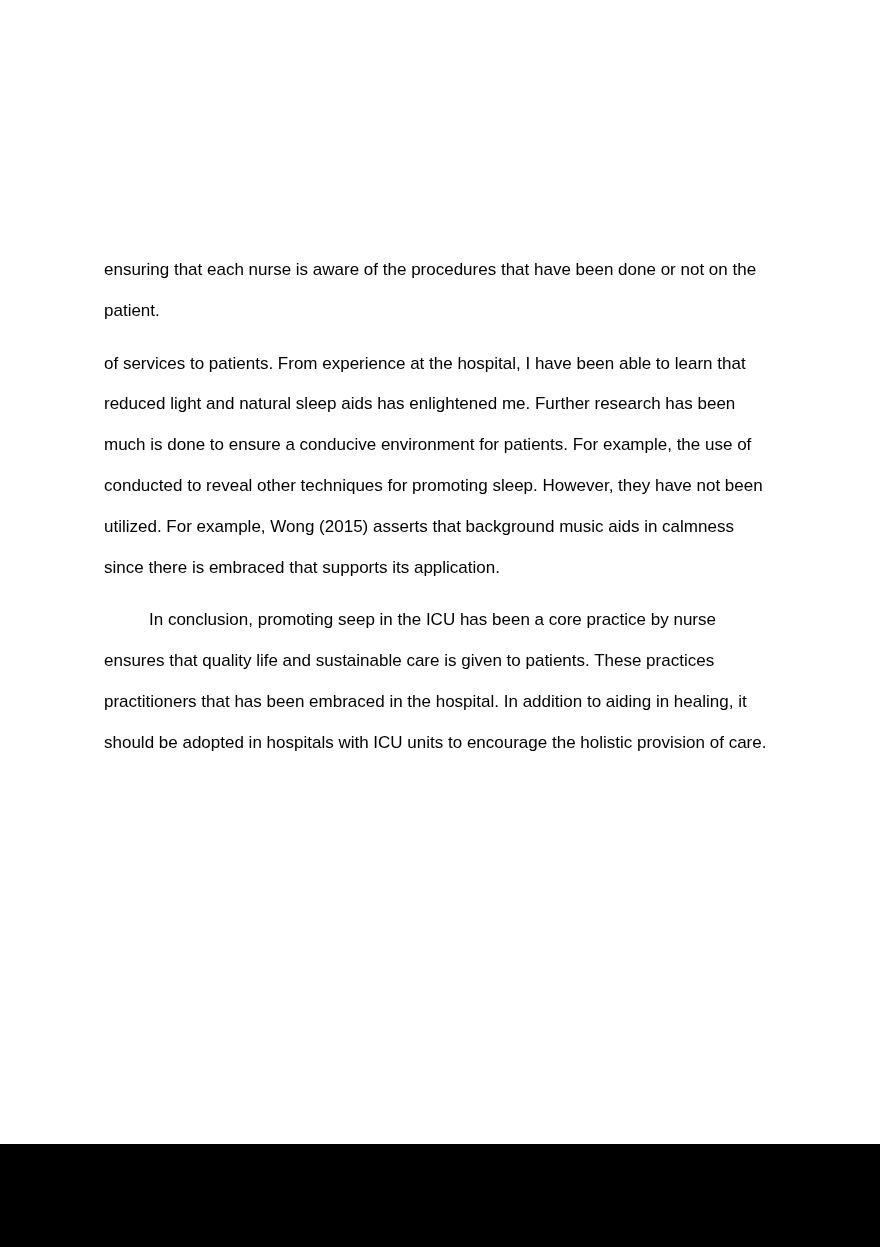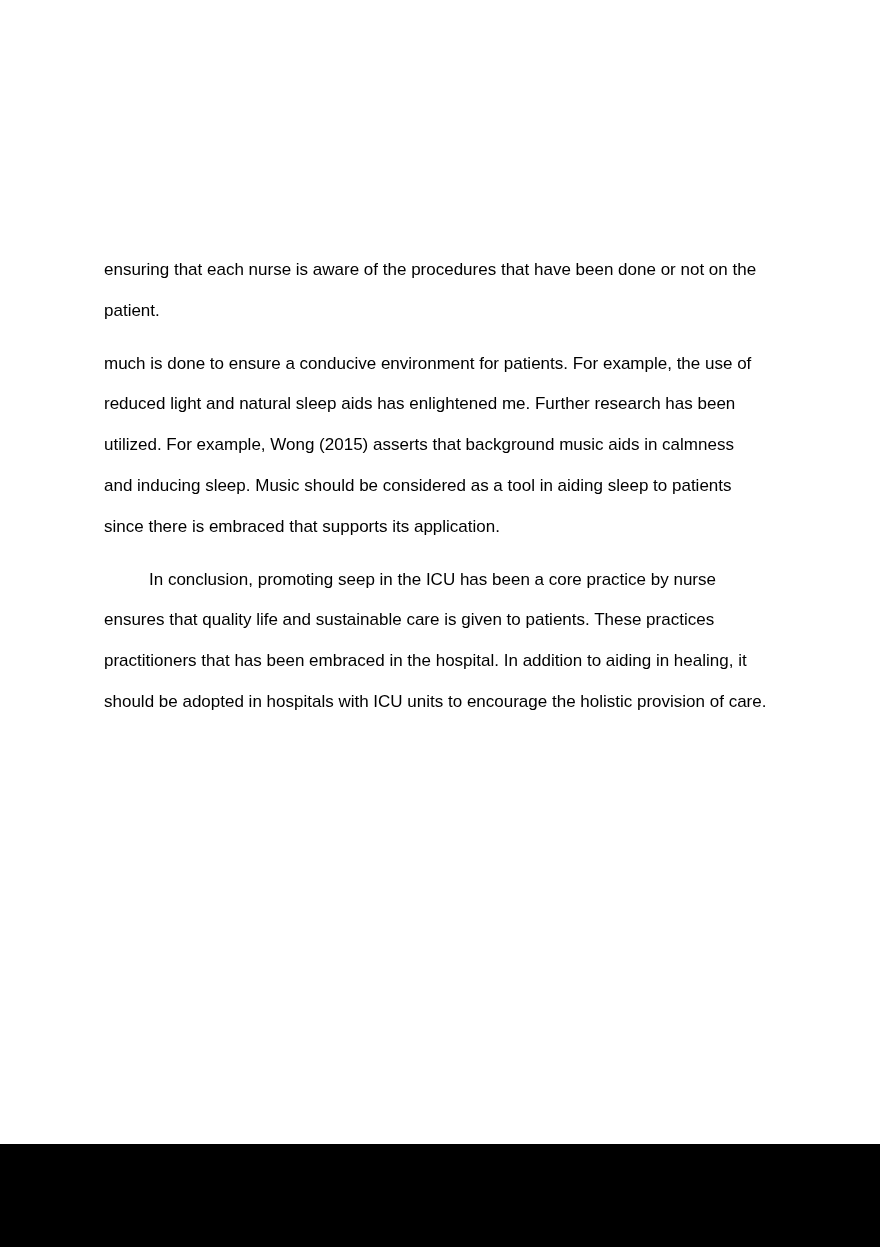"of services to patients. From" span.line { html: none -> <span>of services to patients. From experience at the hospital, I have been able to learn that</span> }
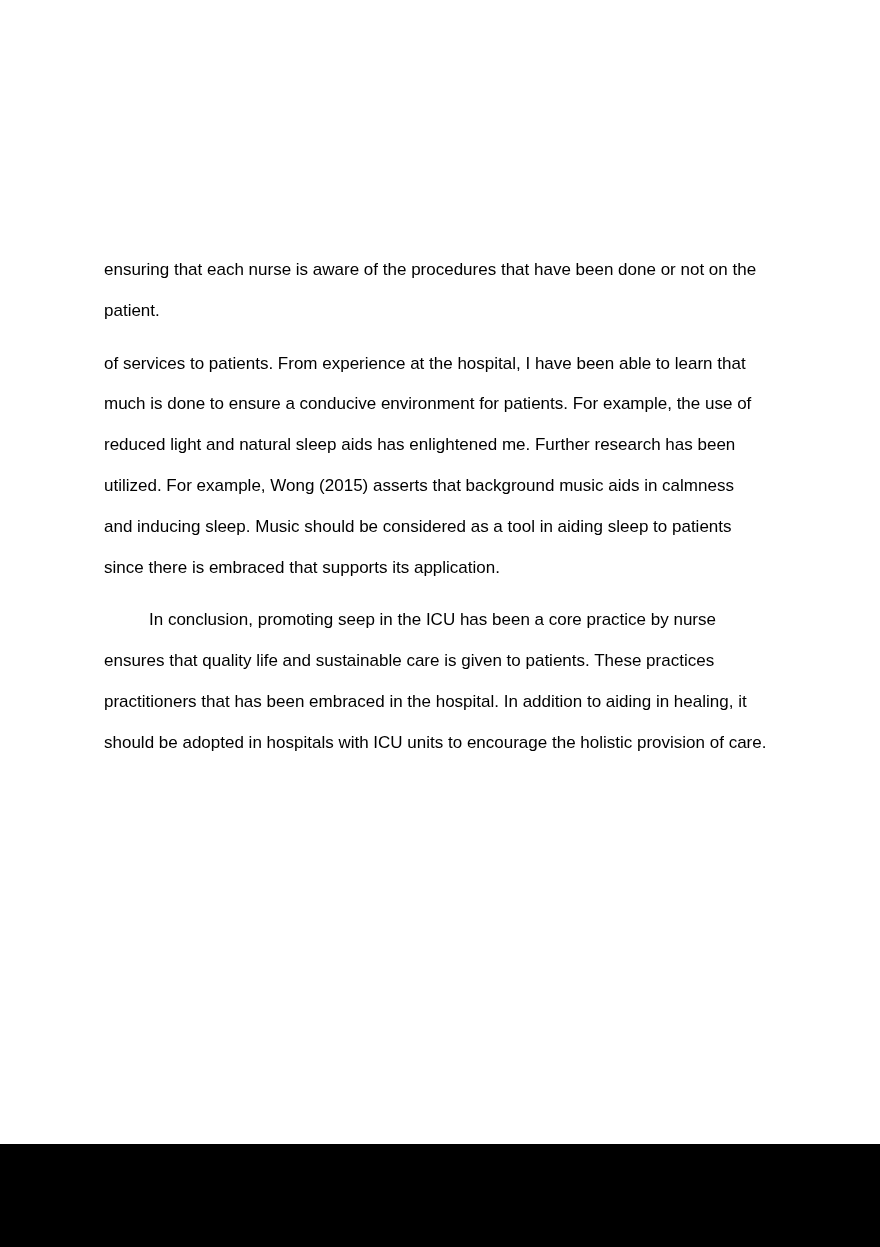"much is done to ensure" span.line { order: before "reduced light and natural sleep" -> after "reduced light and natural sleep" }
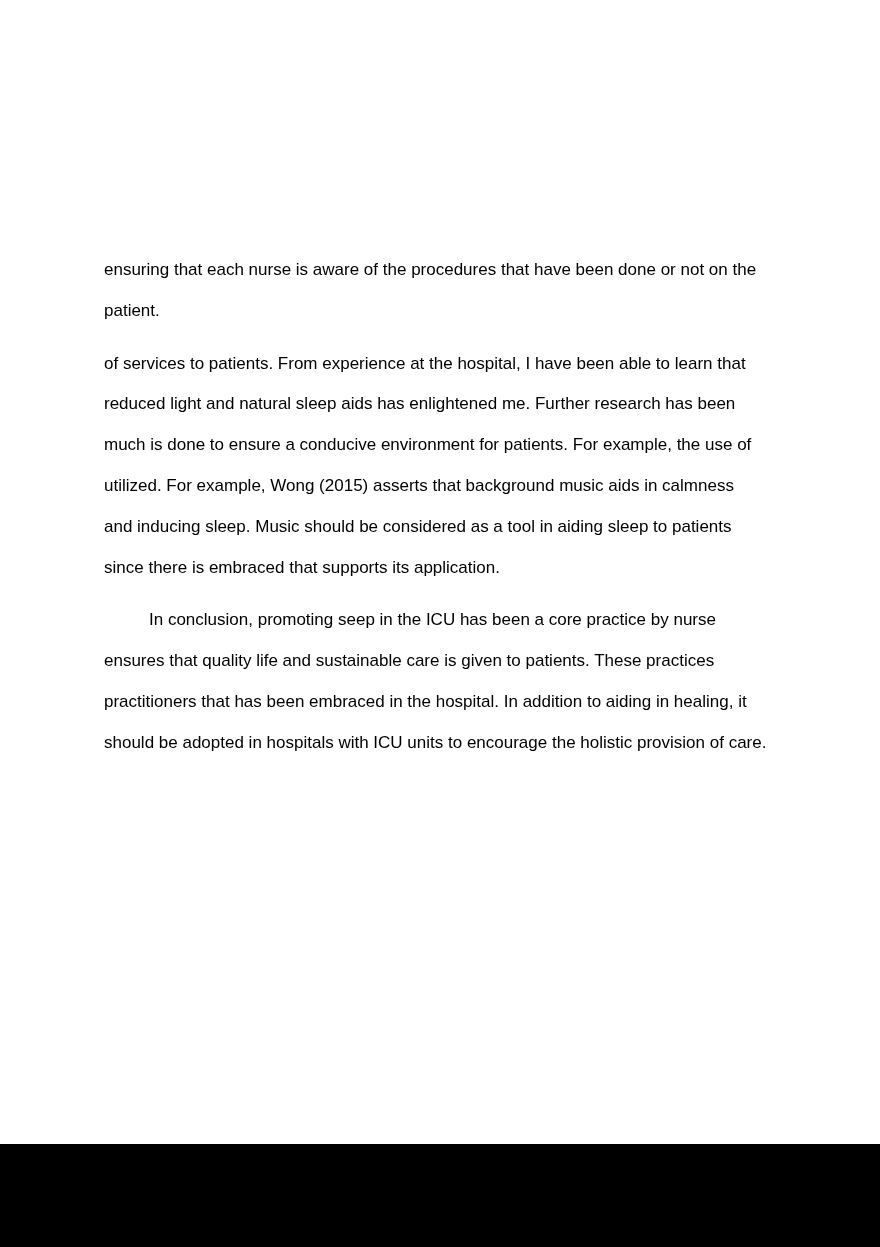"conducted to reveal other techniques" span.line { html: none -> <span>conducted to reveal other techniques for promoting sleep. However, they have not been</span> }
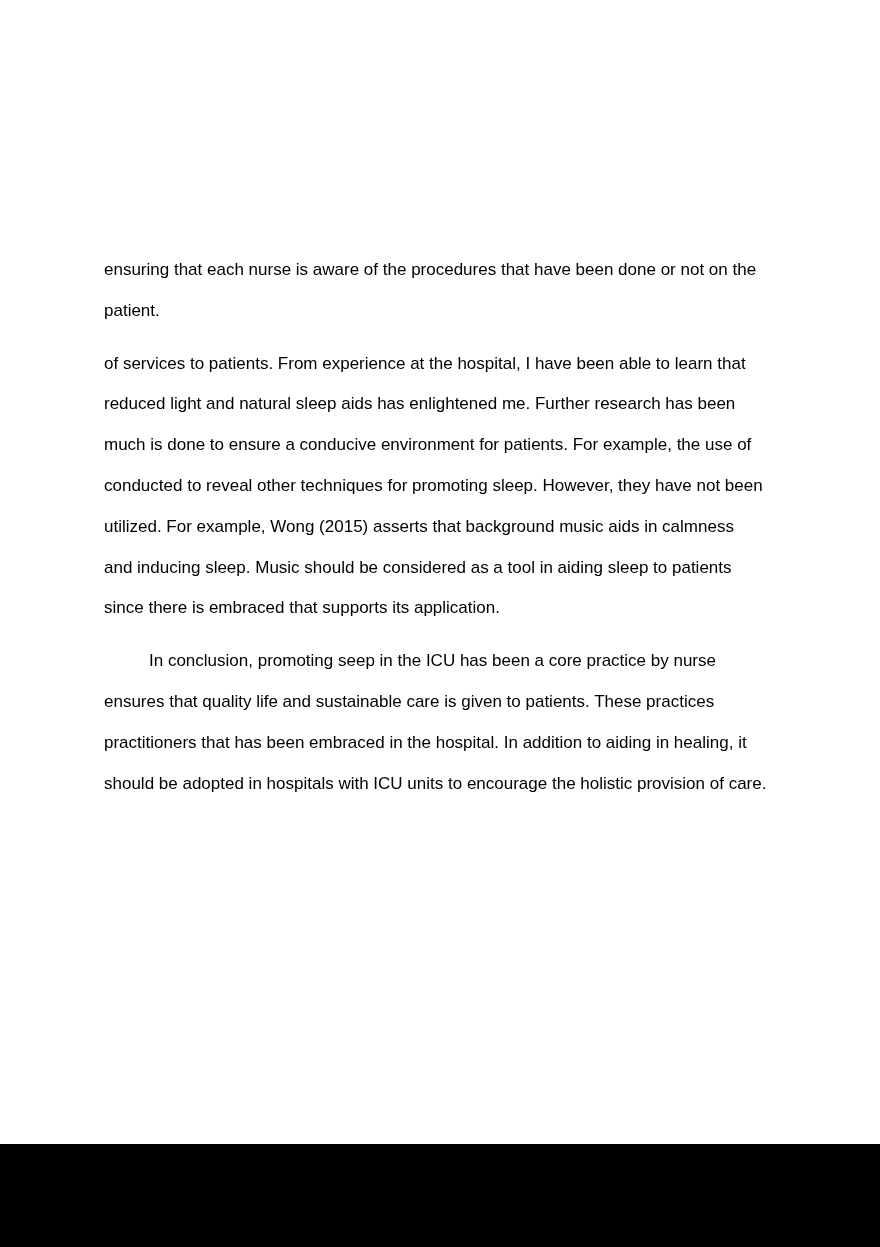"and inducing sleep. Music should" span.line { html: <span>and inducing sleep. Music should be considered as a tool in aiding sleep to patients</span> -> none }
